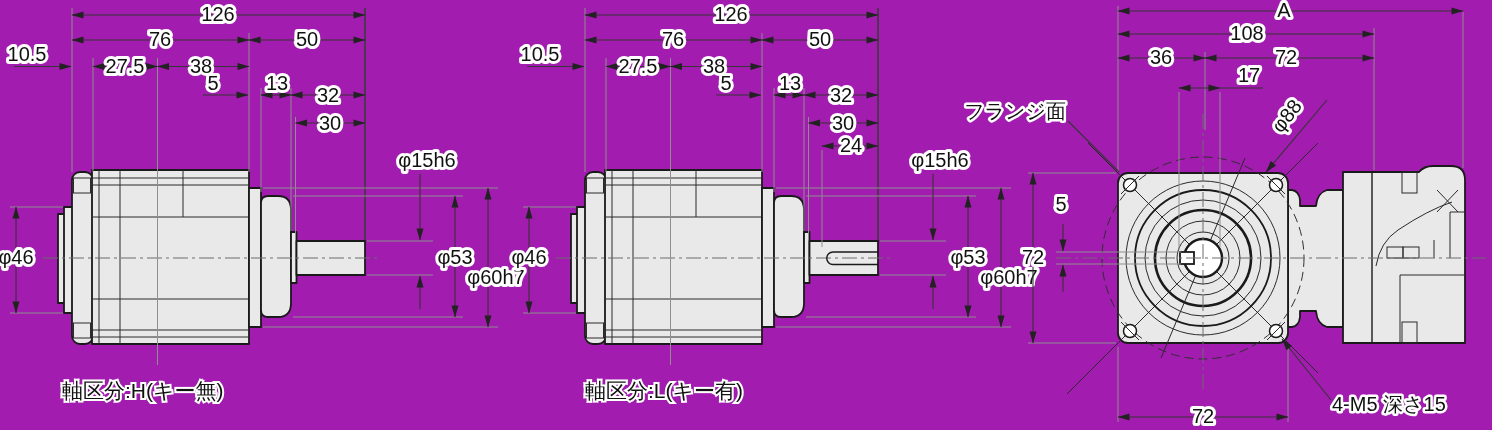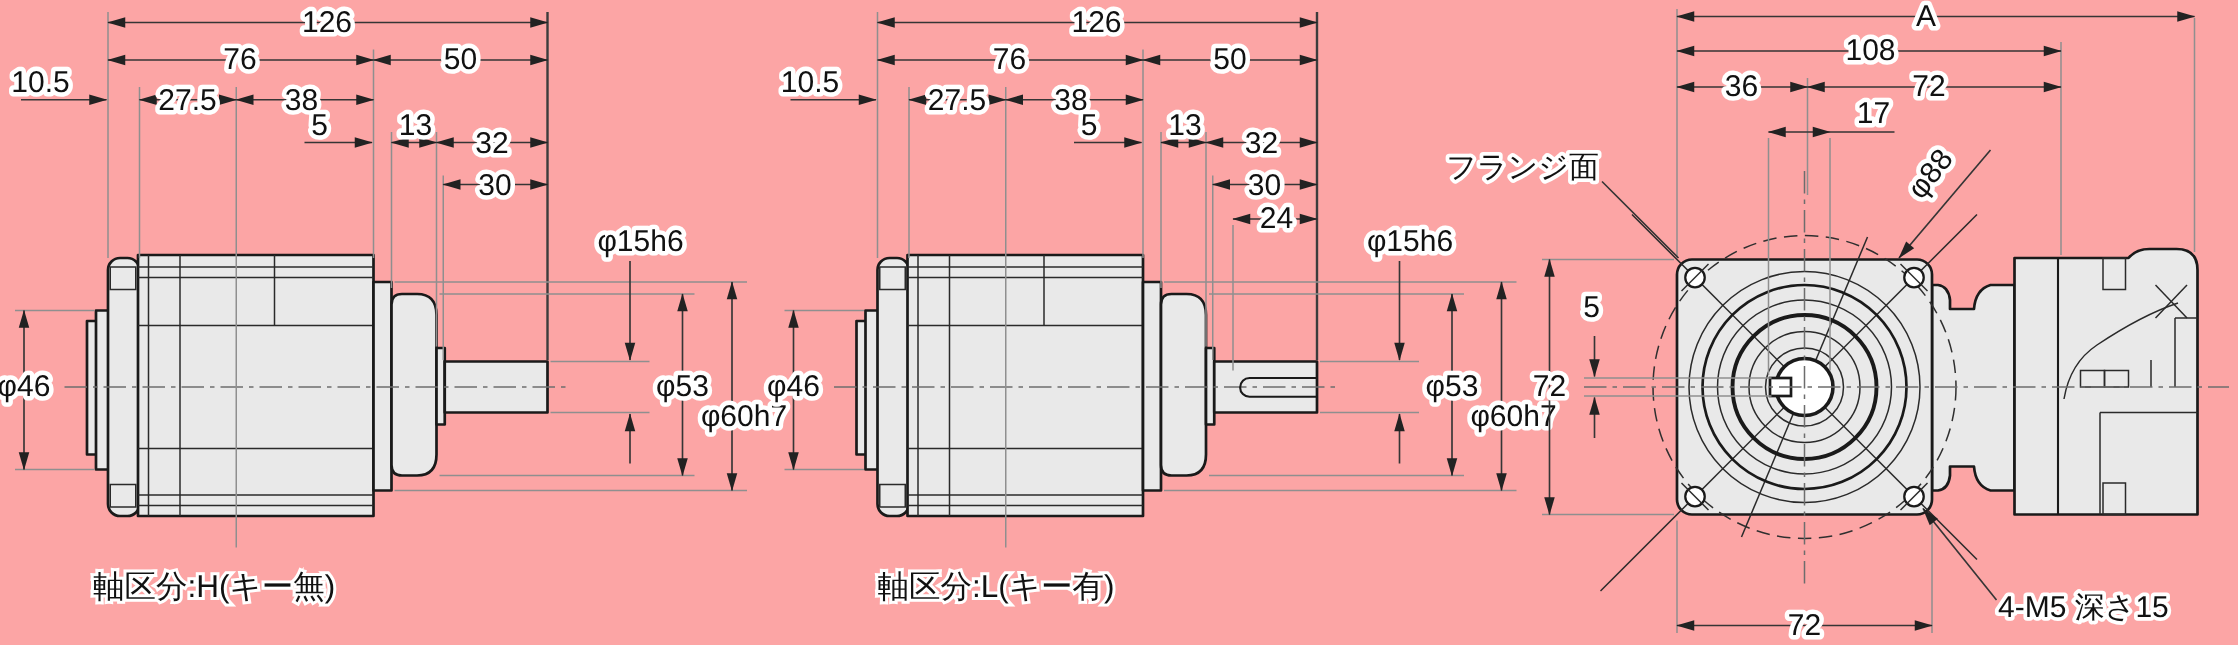"126" #stage { background: #fca5a5 -> #a21caf }
